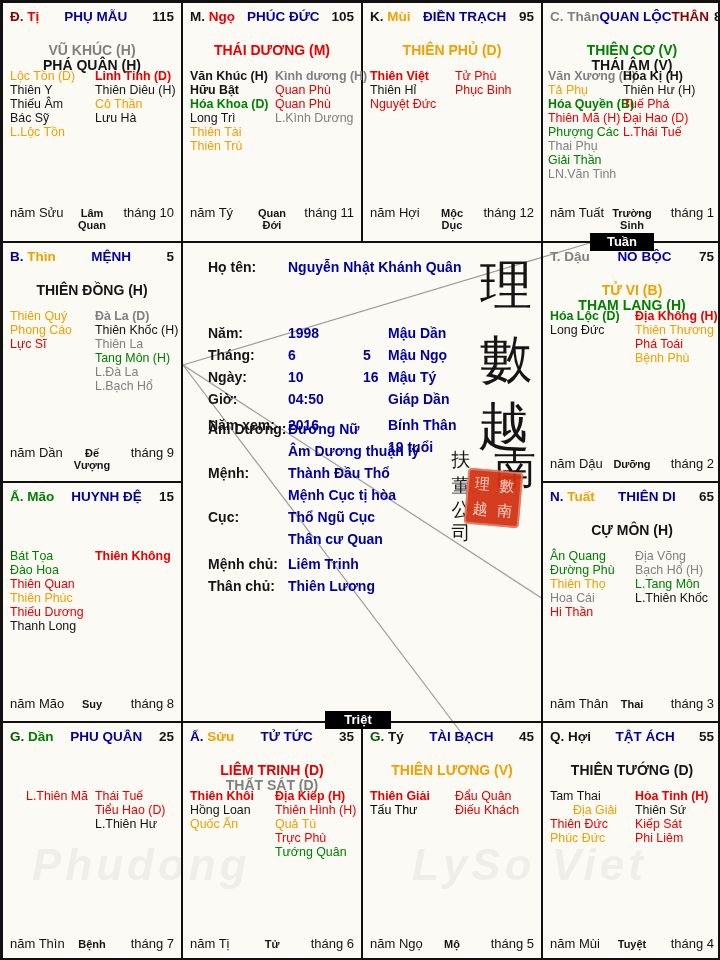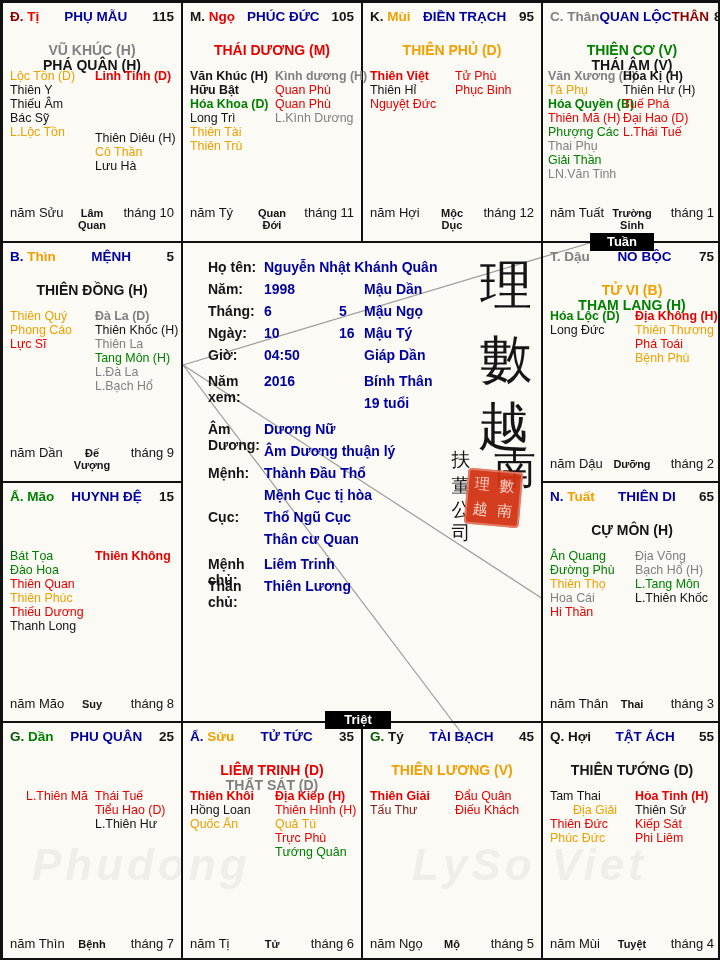"Thiên Diêu (H)" div { margin-top: 48px -> none }
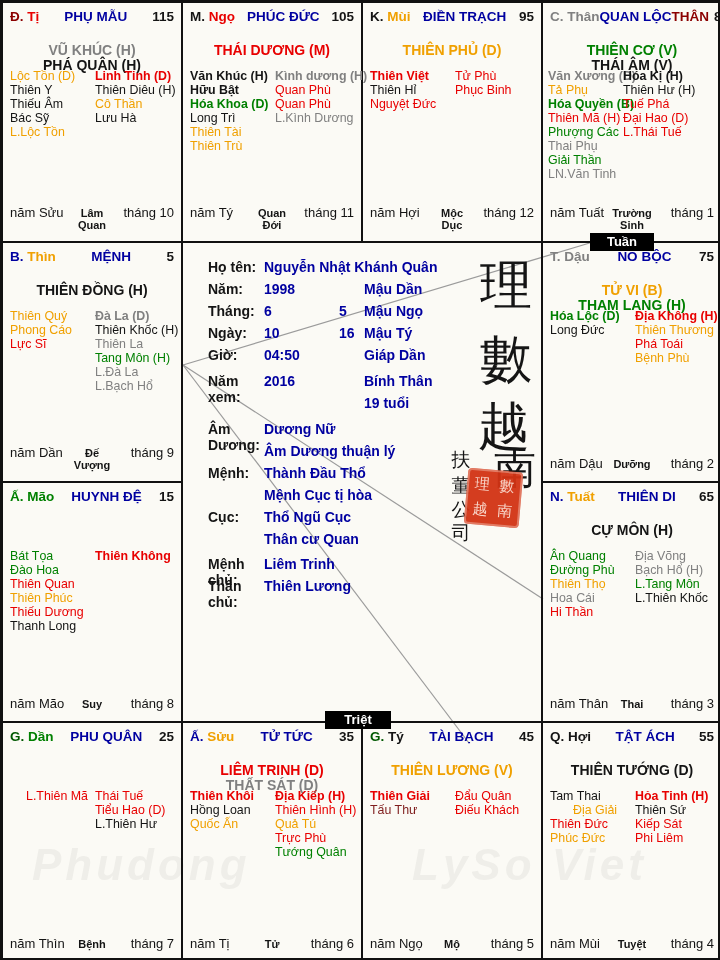"Họ tên:" .clabel { width: 56px -> 80px }
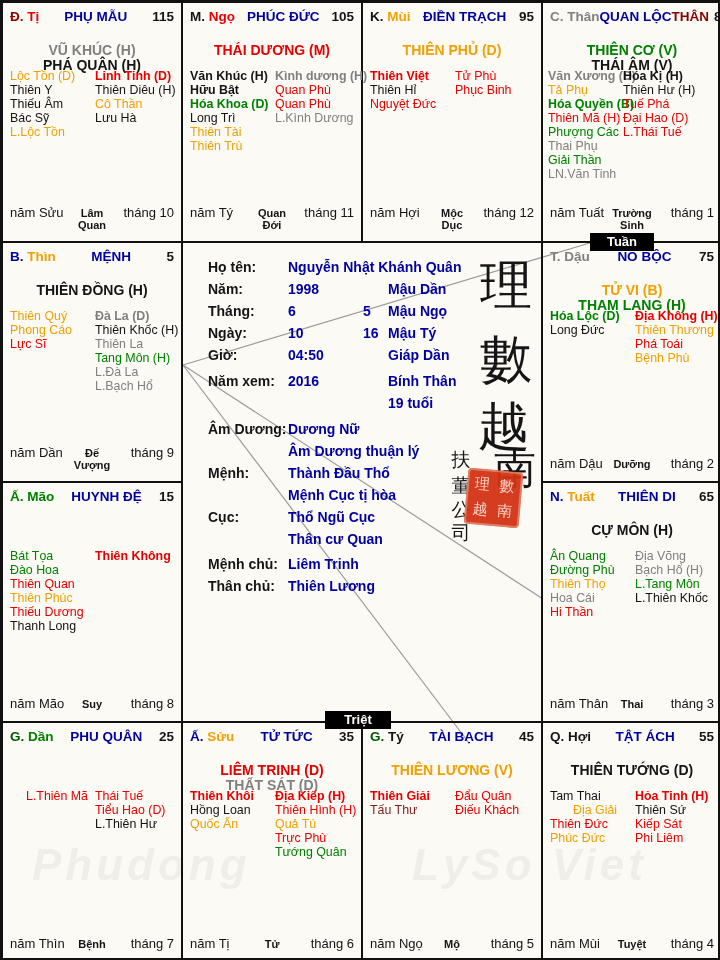"1998" .cv1 { margin-top: none -> 44px }
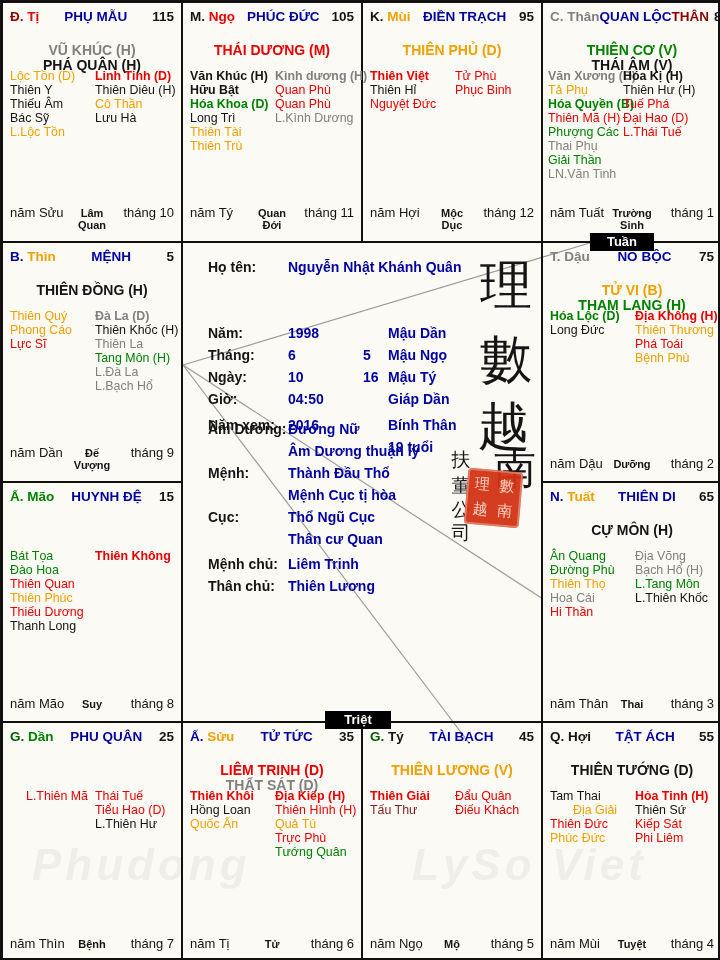"Tấu Thư" div { color: #7f1d1d -> #000000 }
